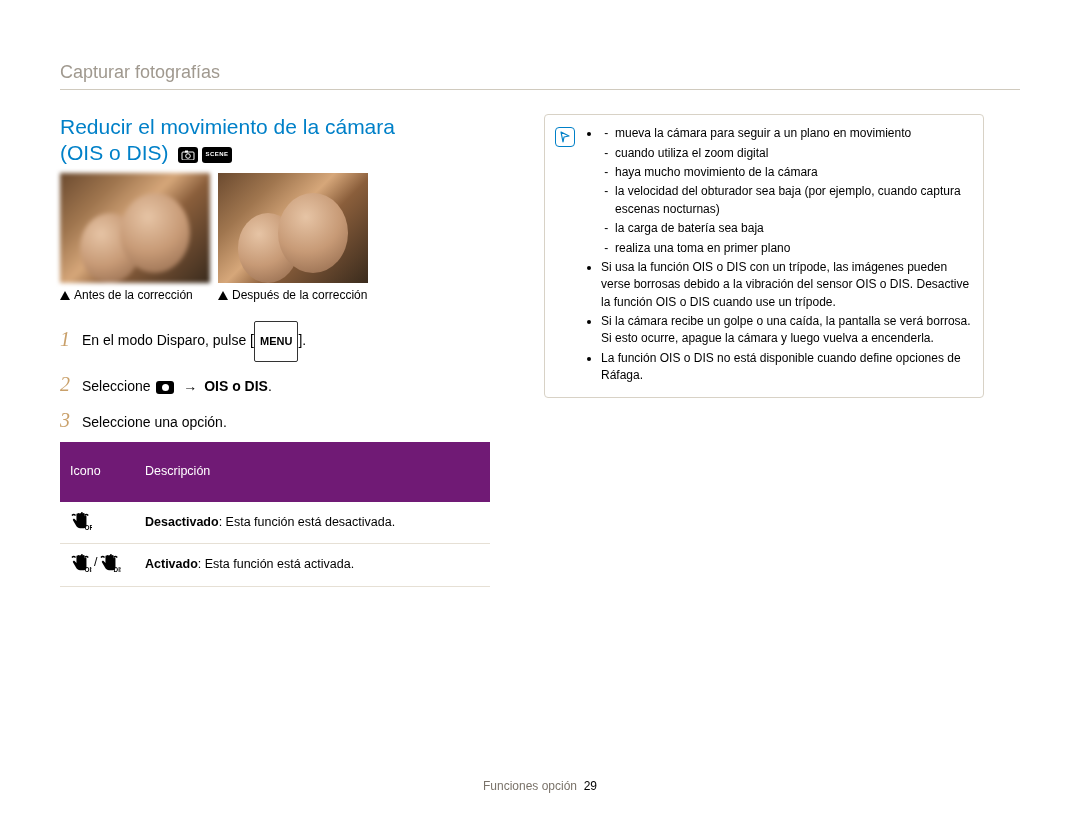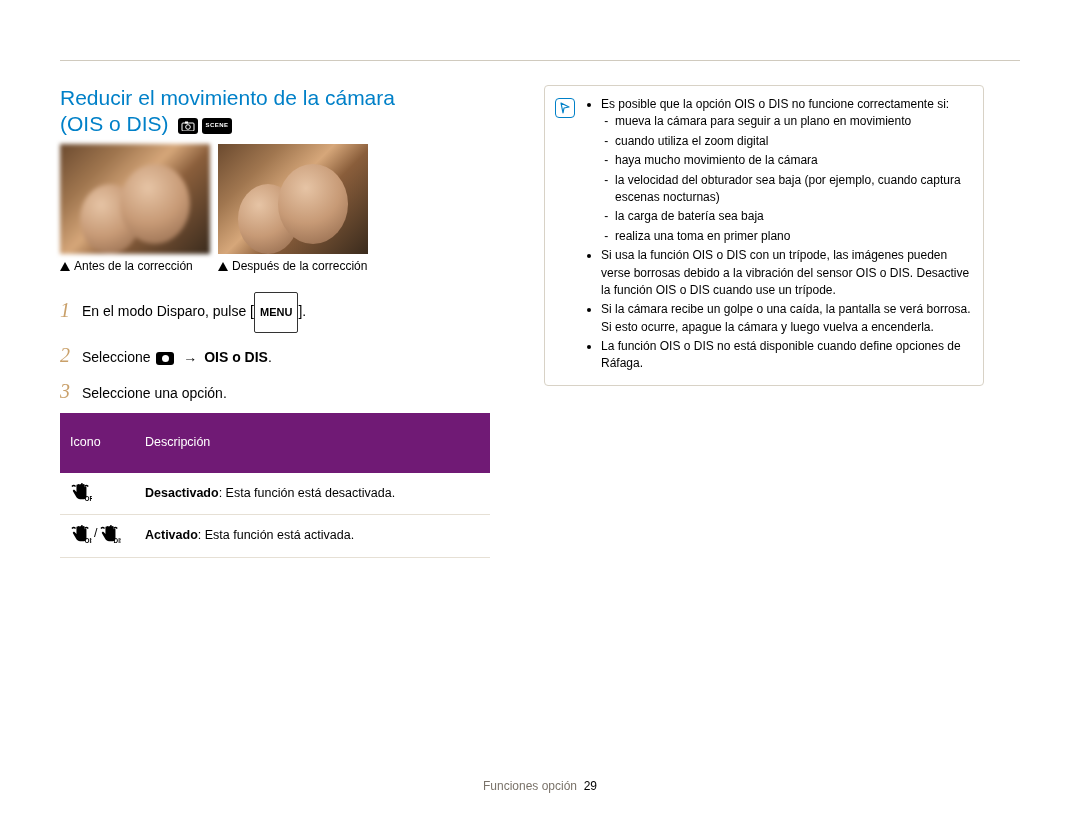"Capturar fotografías" div.chapter-title { html: none -> <div>Capturar fotografías</div> }
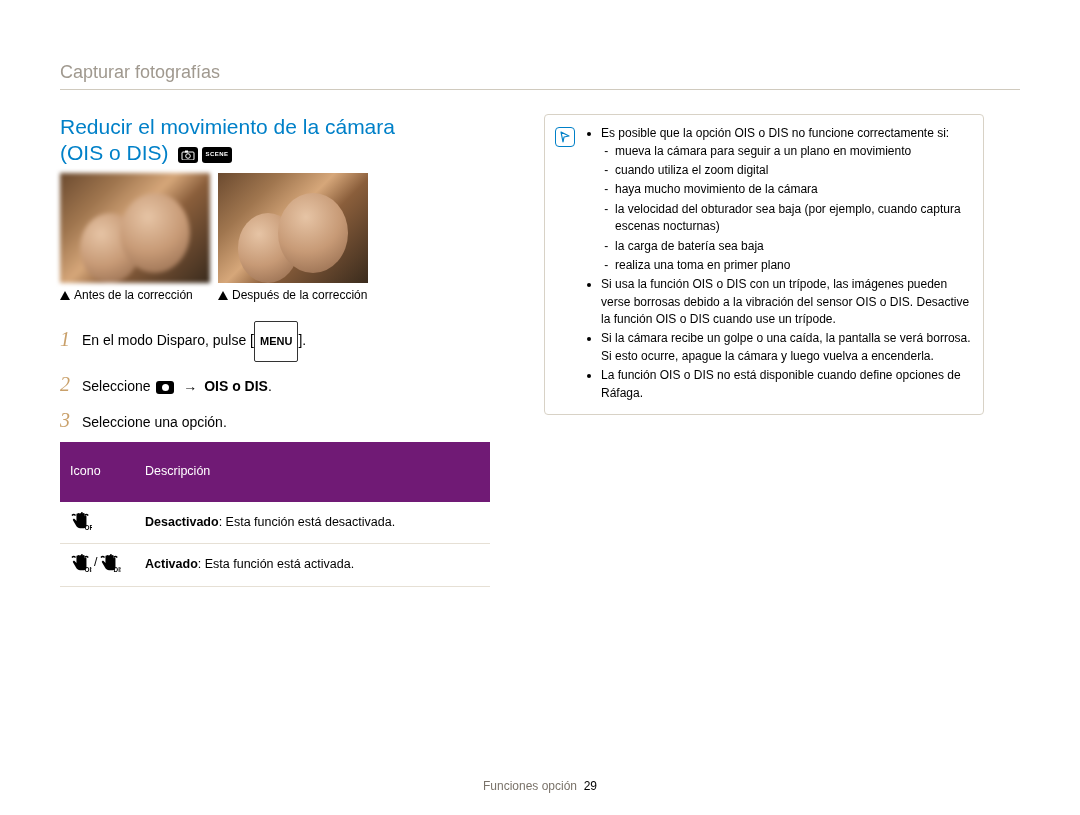"Es posible que la opción" span { html: <span>Es posible que la opción OIS o DIS no funcione correctamente si:</span> -> none }
